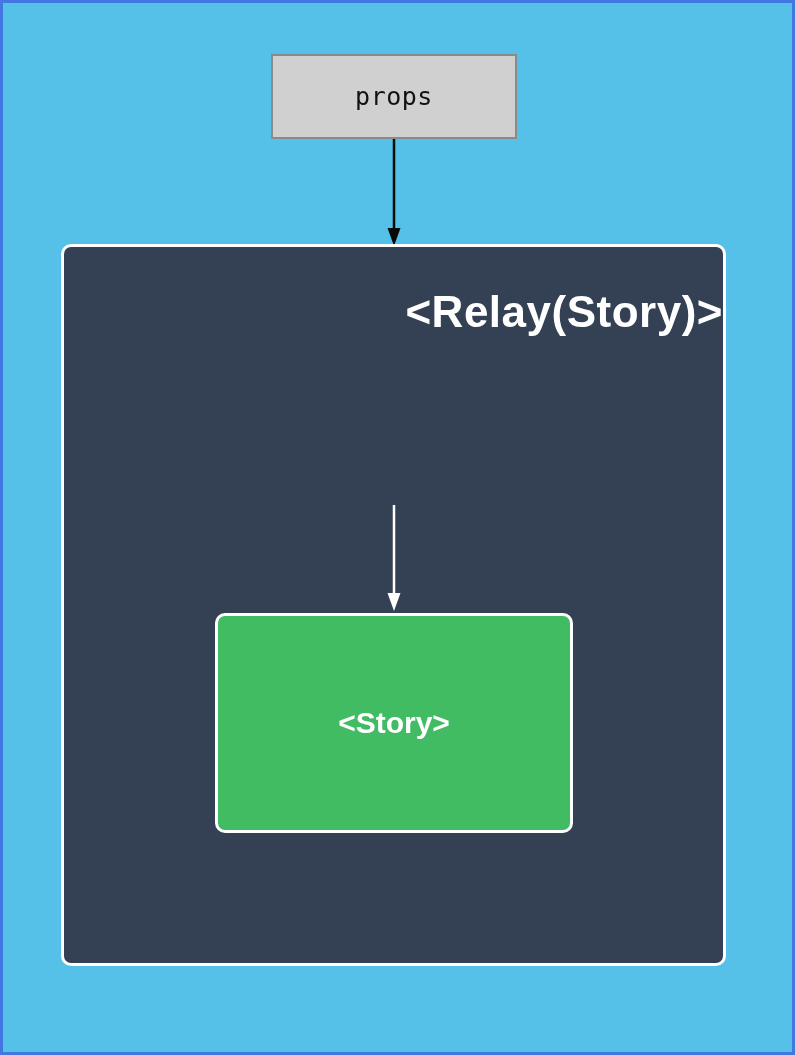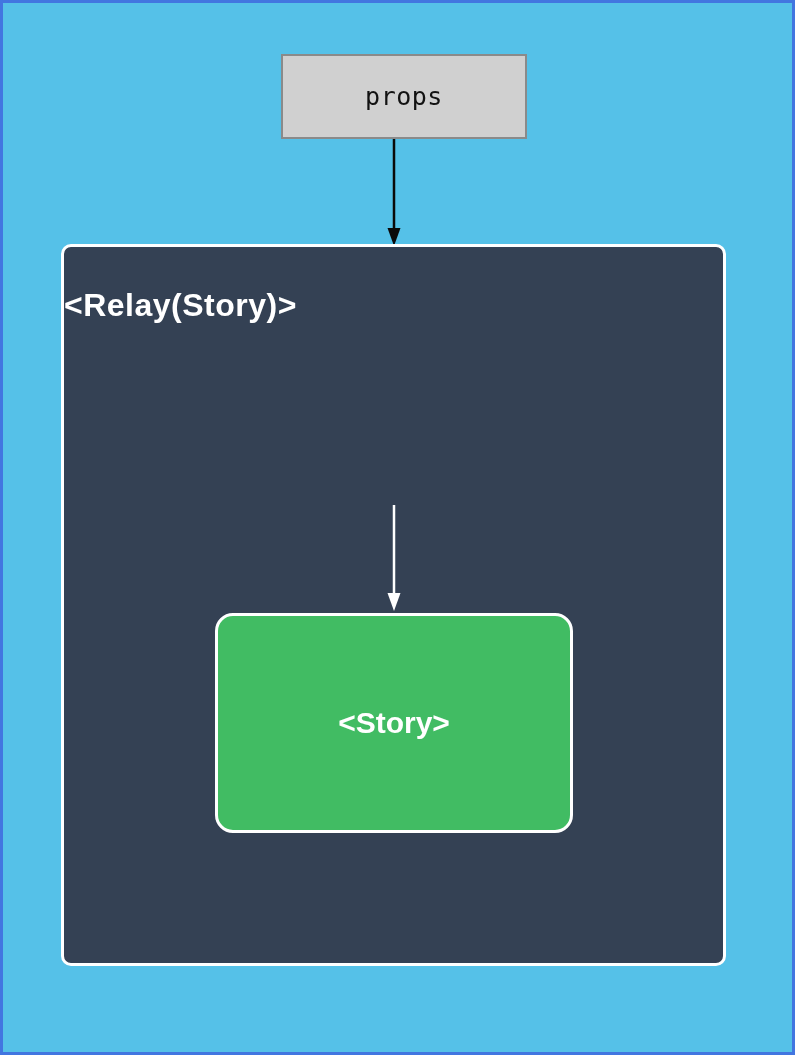"props" .props-box { margin-left: 10px -> none }
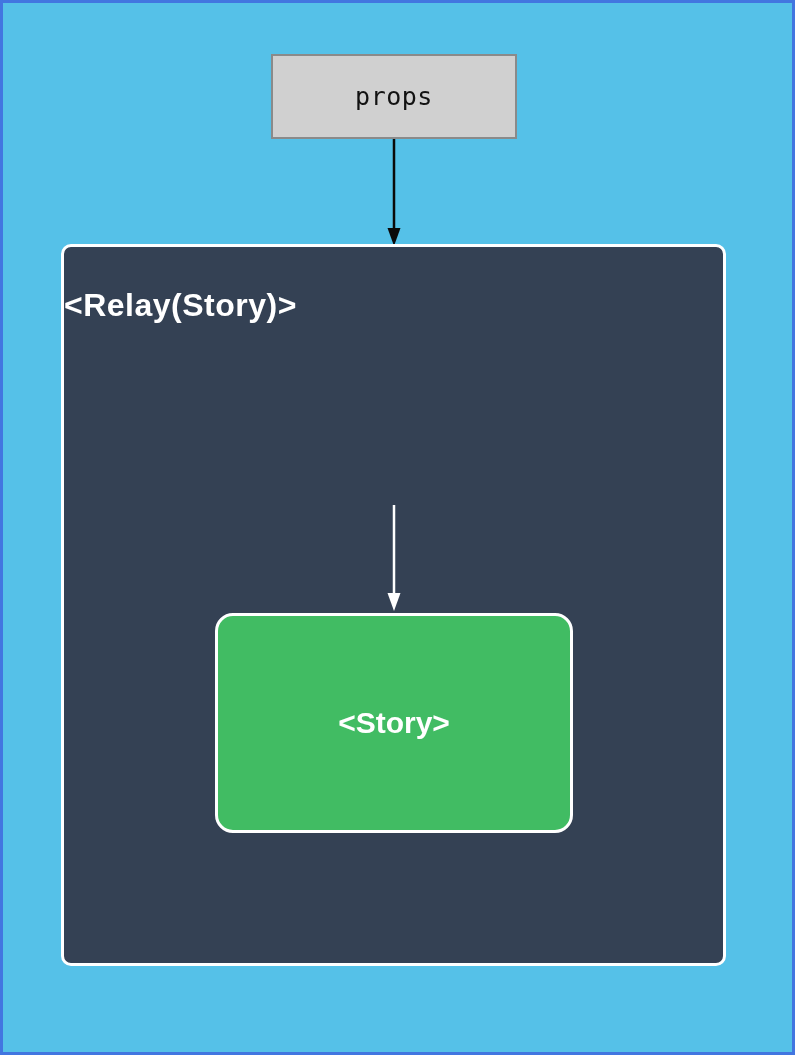"<Relay(Story)>" .relay-title { font-size: 32px -> 44px; text-align: left -> right }
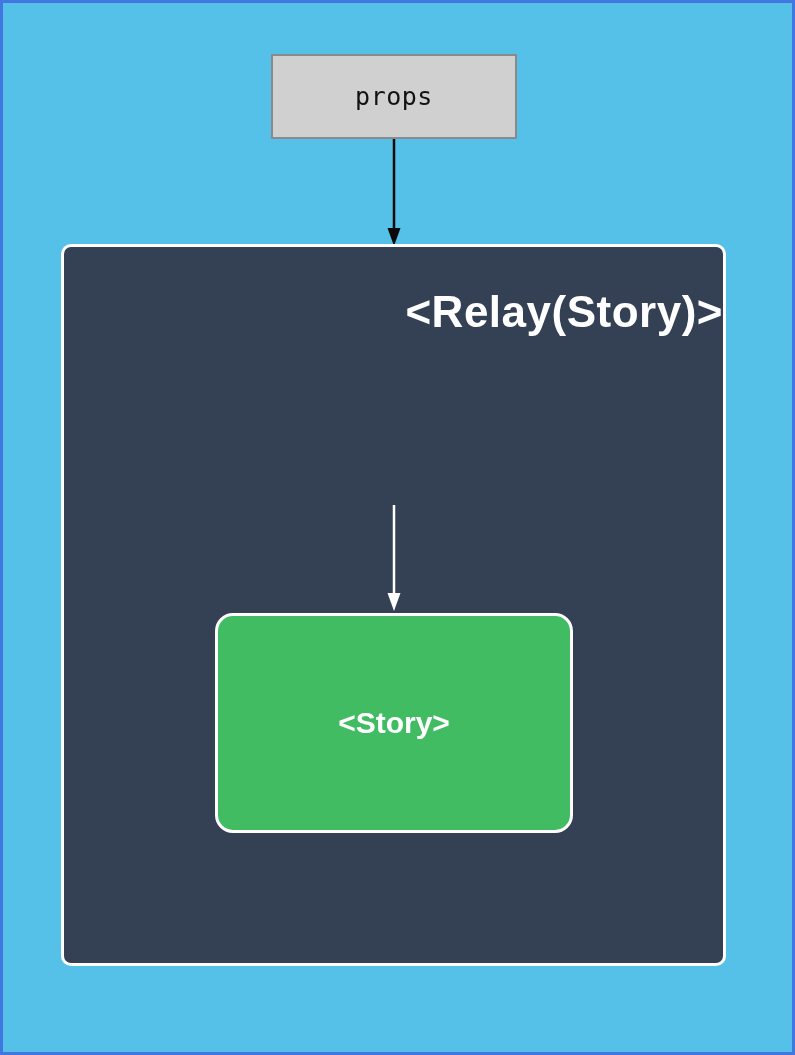"<Story>" .story-box { border-radius: 18px -> 10px }
